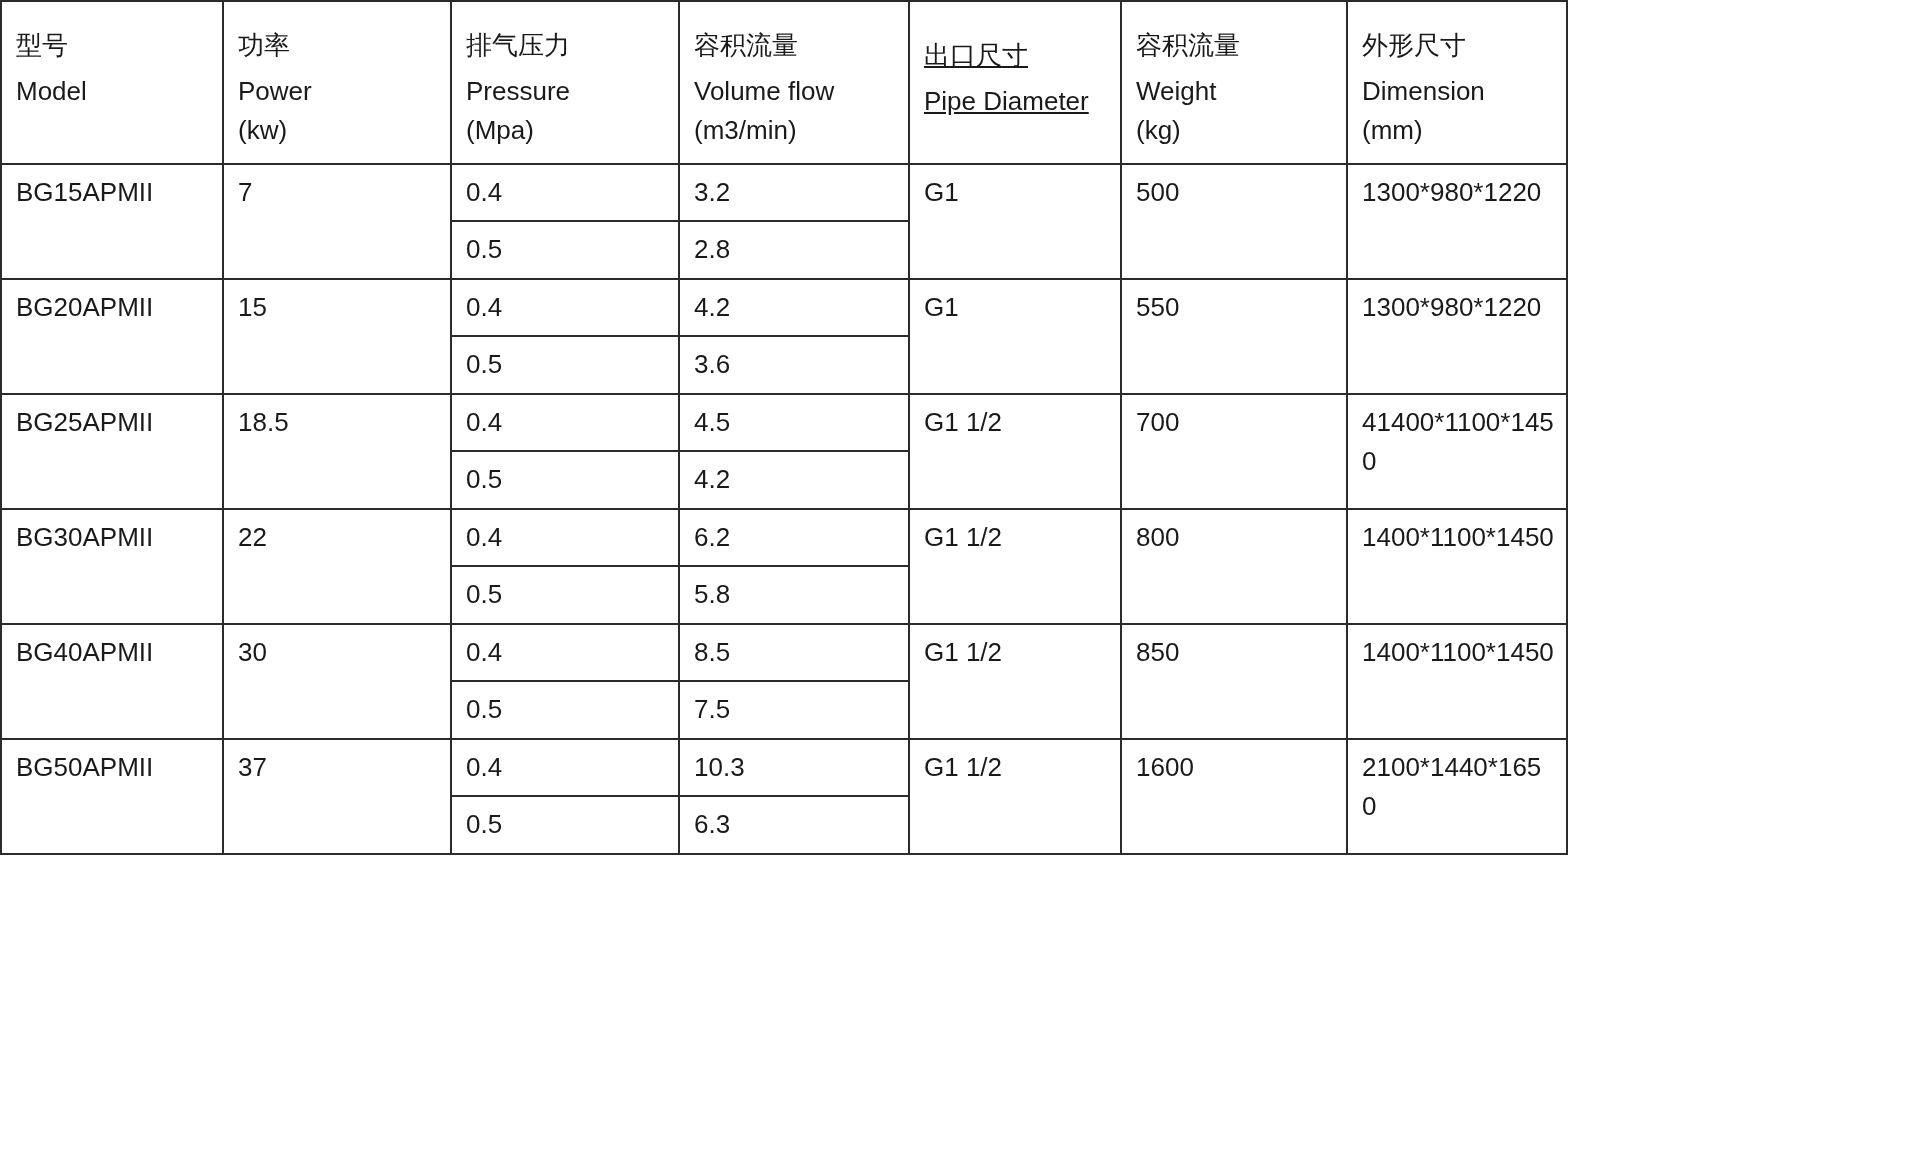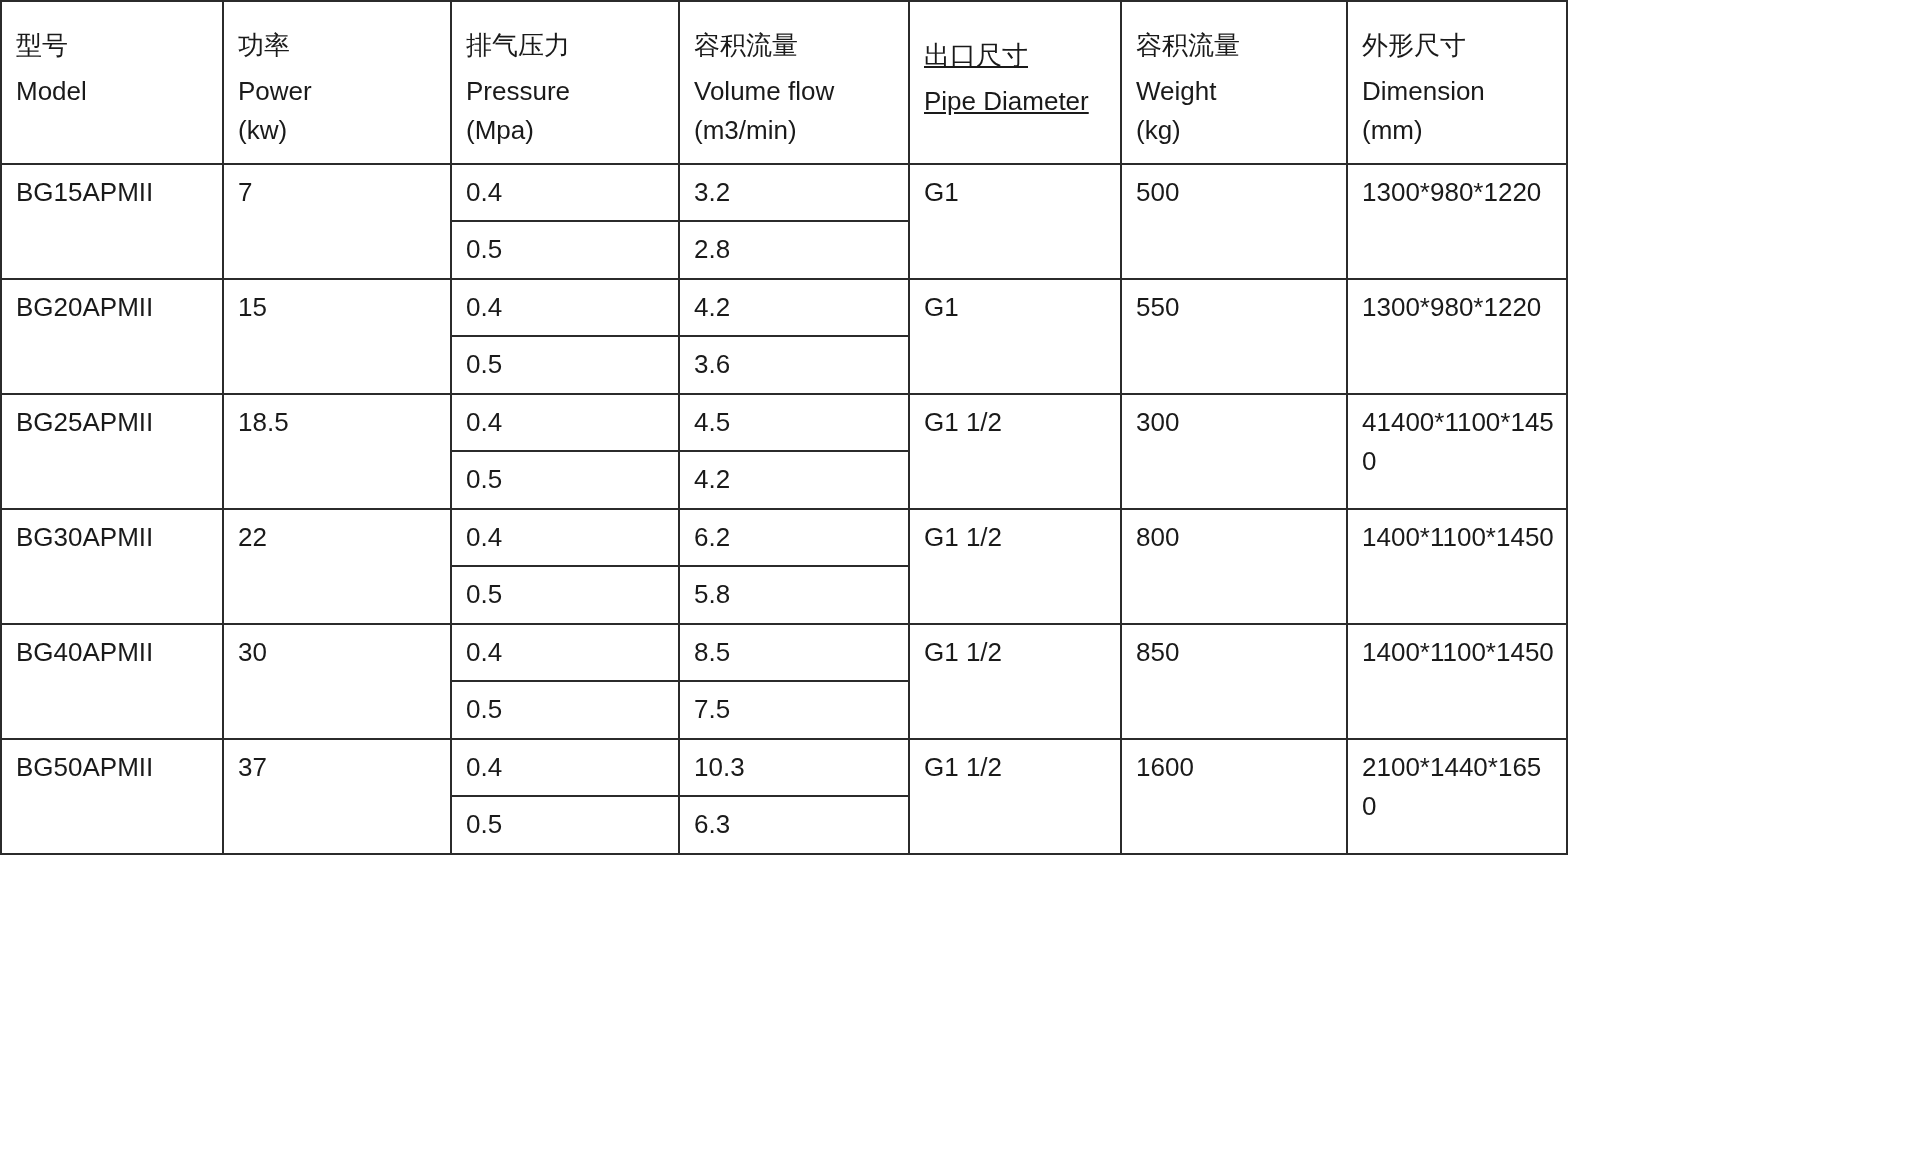"300" td.tall-mid { text: 300 -> 700 }
